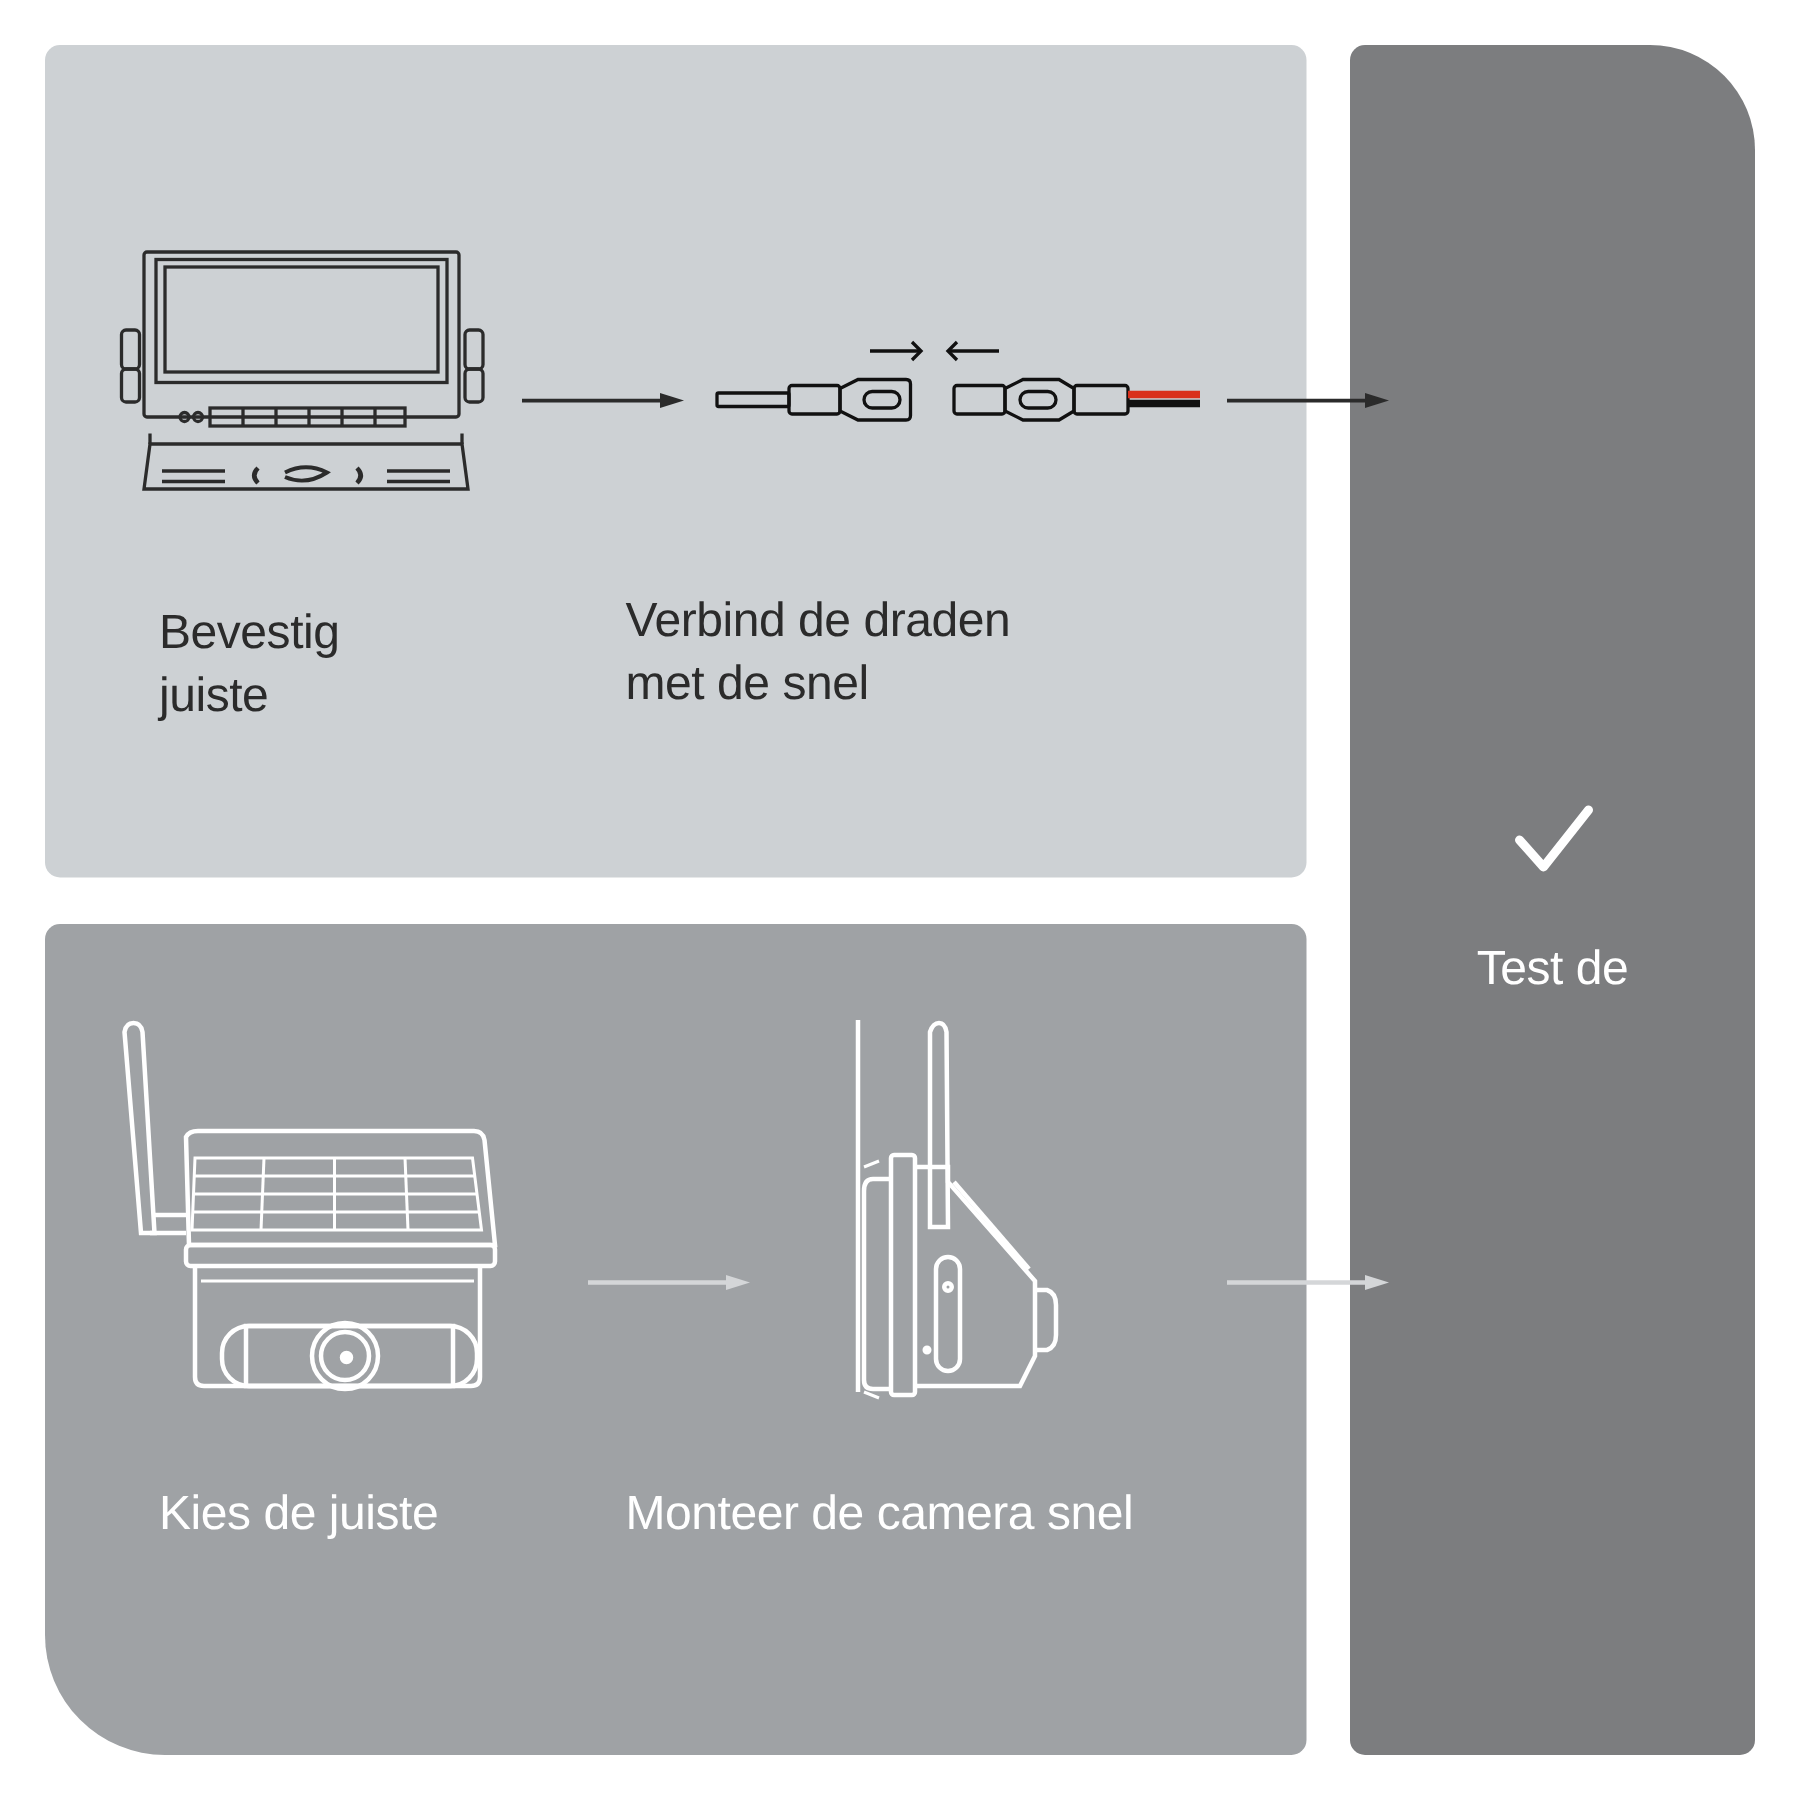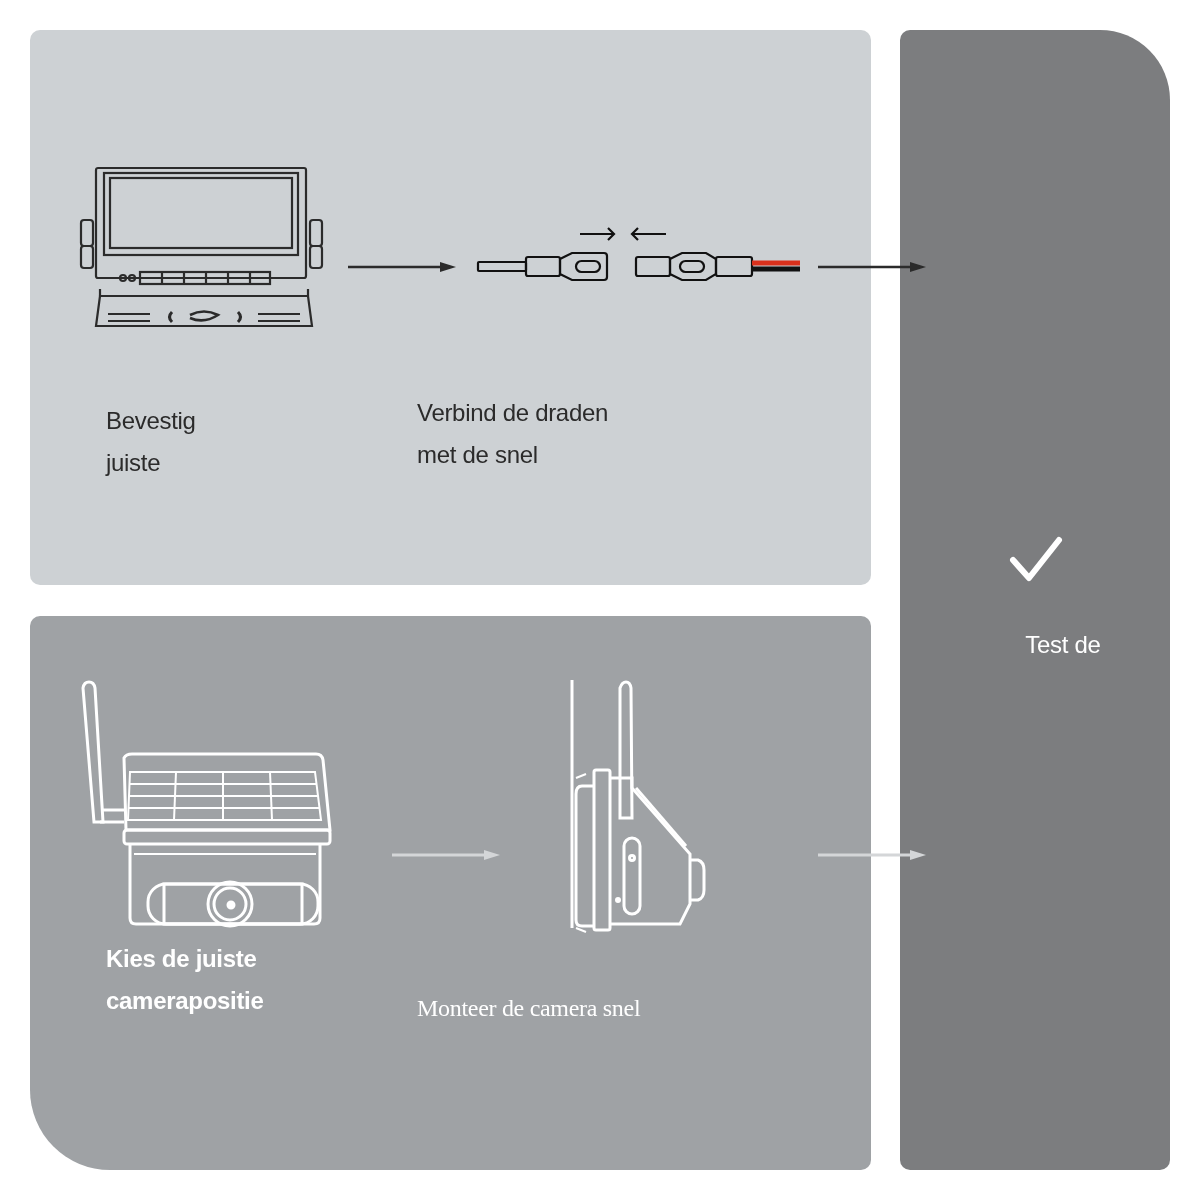"Bevestig" .label { font-size: 24px -> 32px }
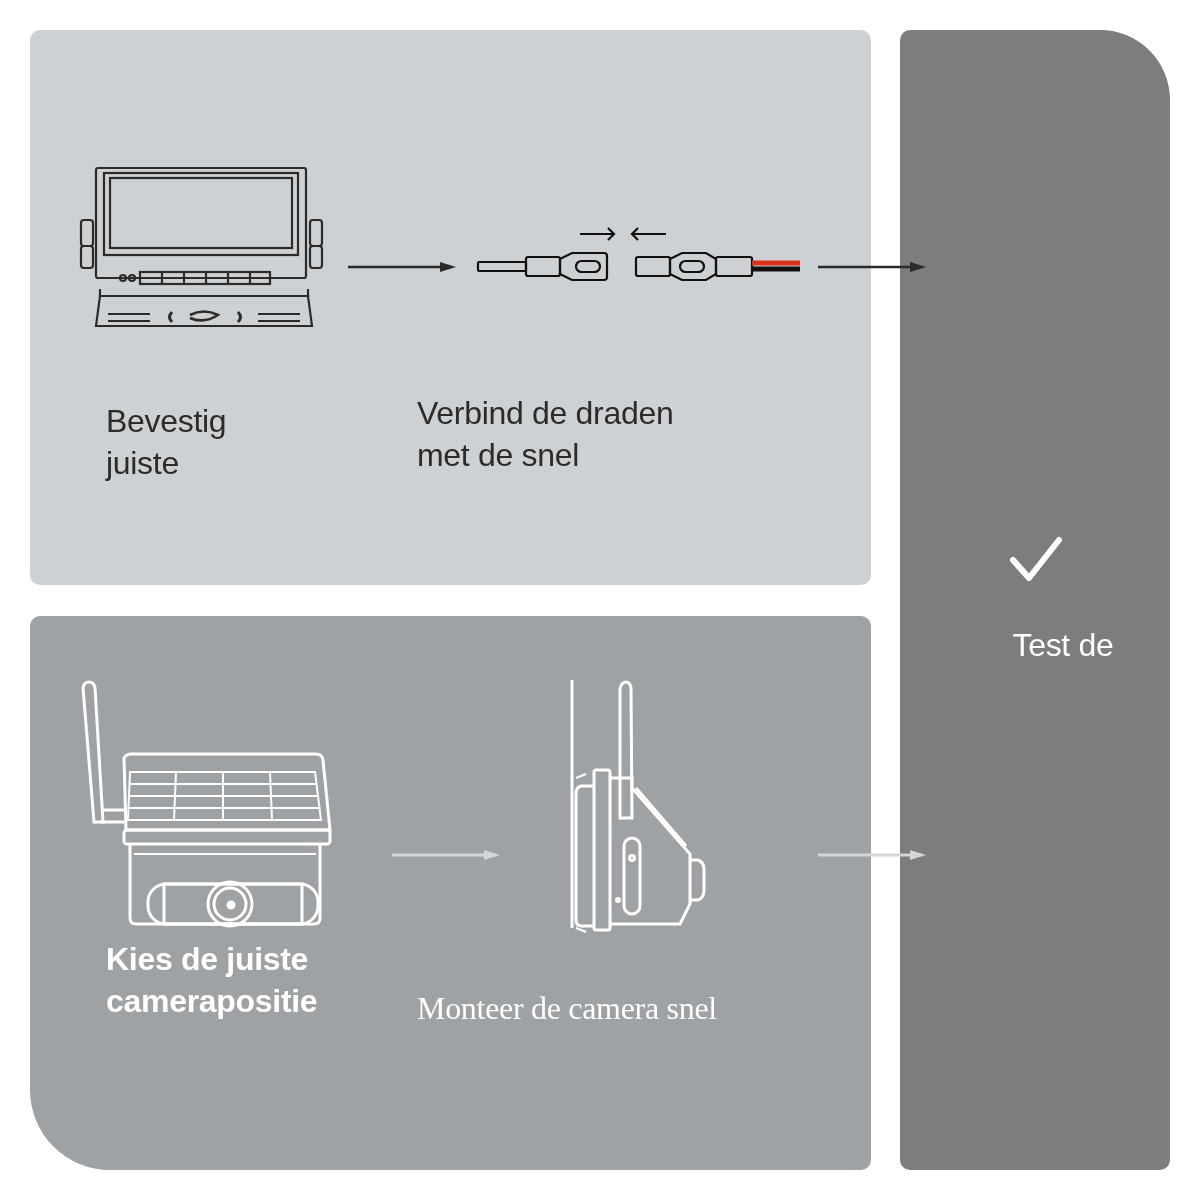"Test de" div.label { left: 928px -> 900px }
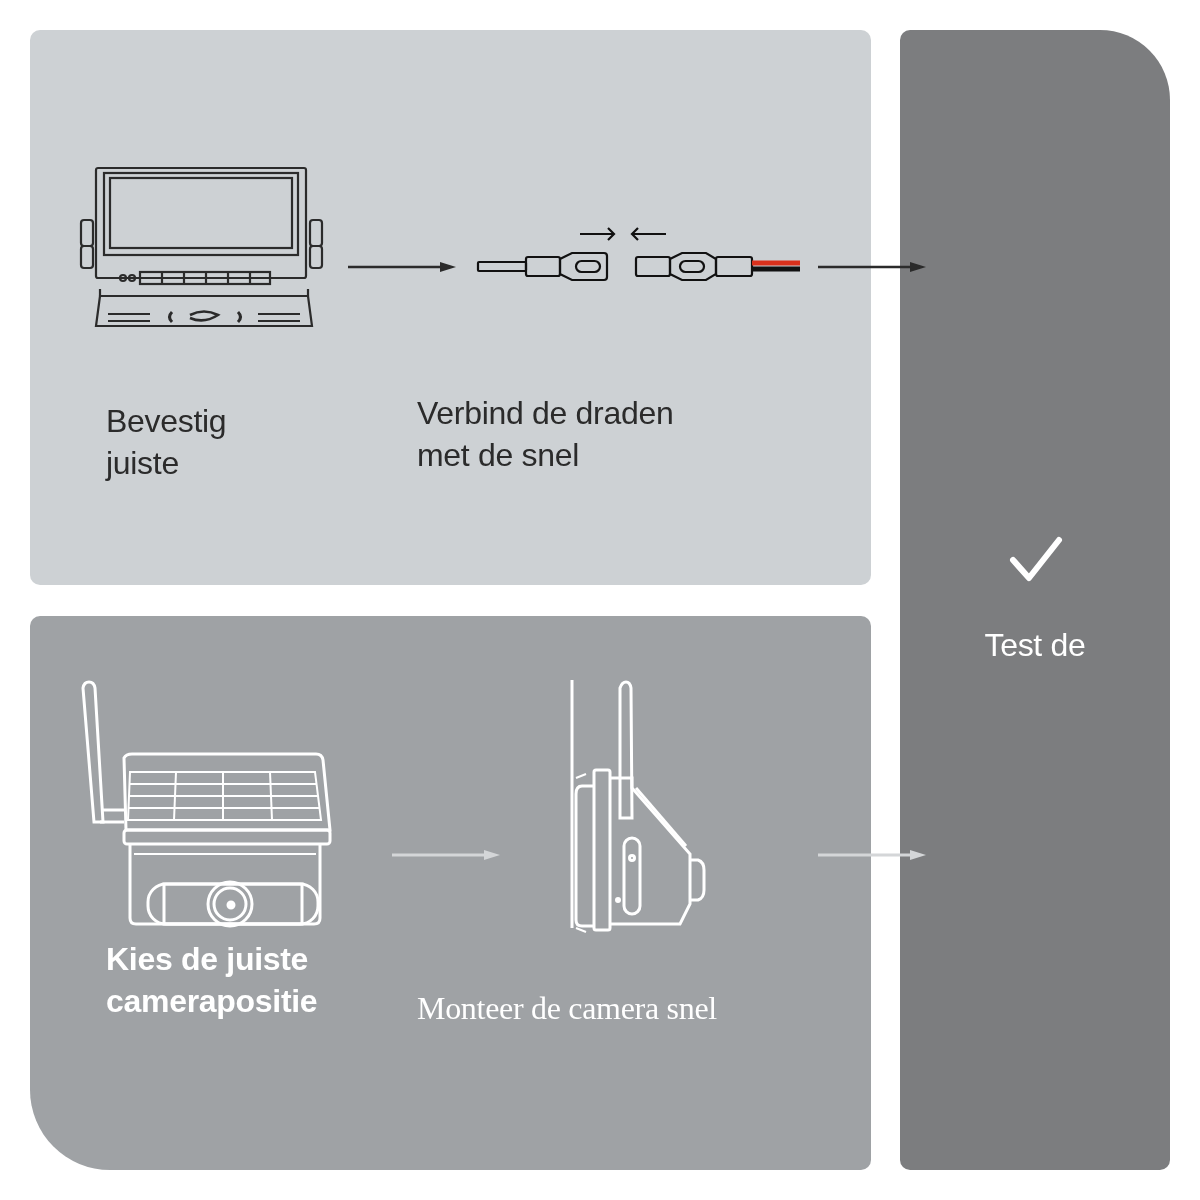"Kies de juiste" div.label { font-weight: bold -> none; top: 938px -> 987px }
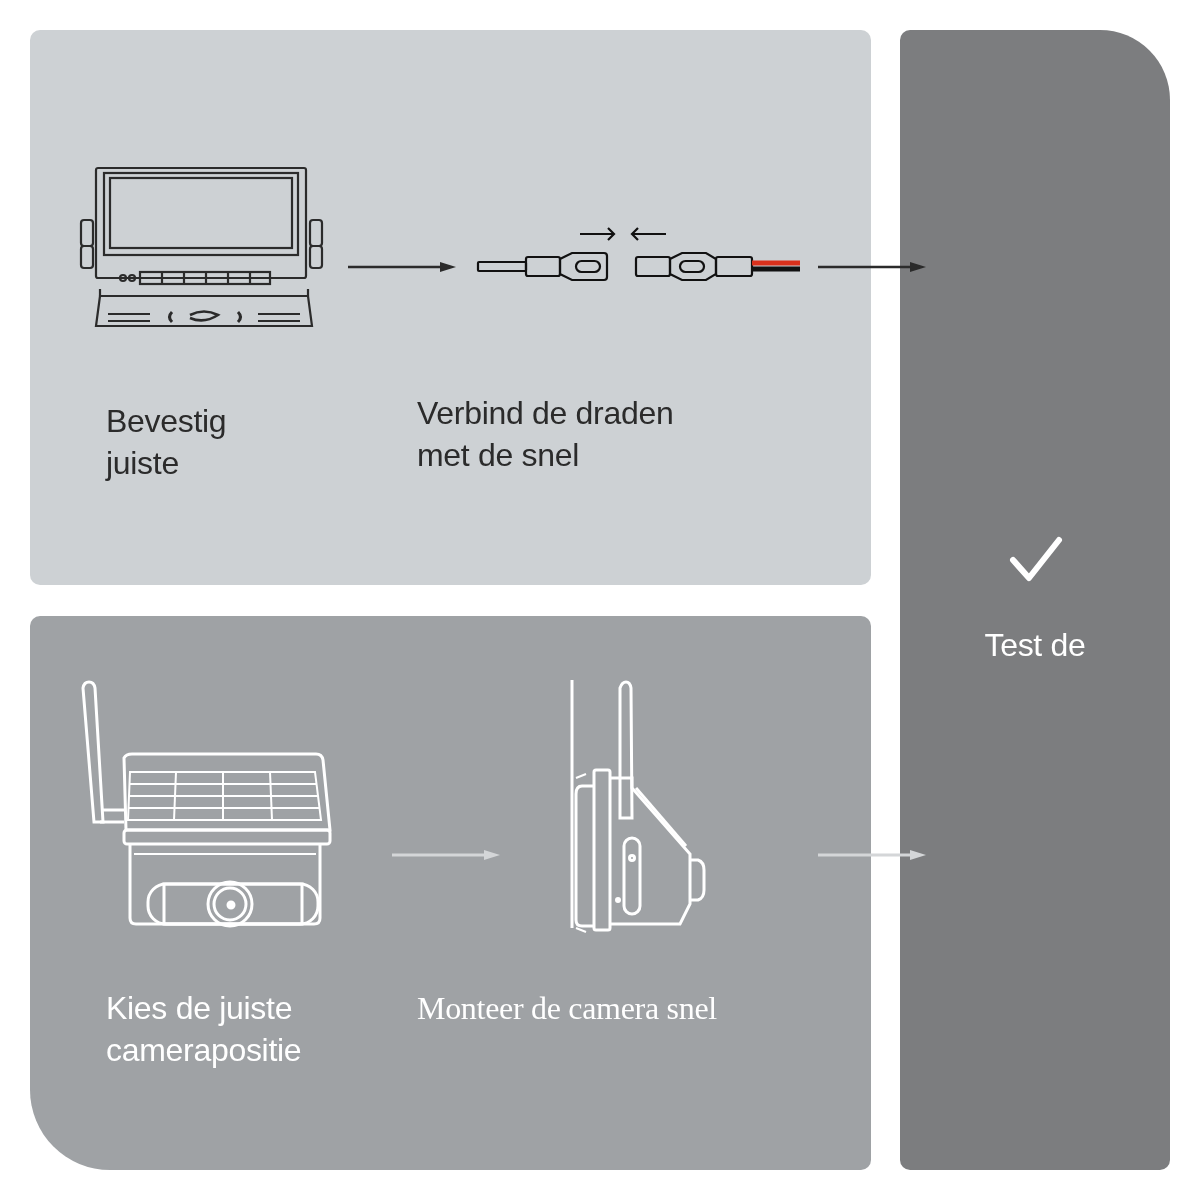"Monteer de camera snel" div.label { font-family: Liberation Serif, serif -> none }
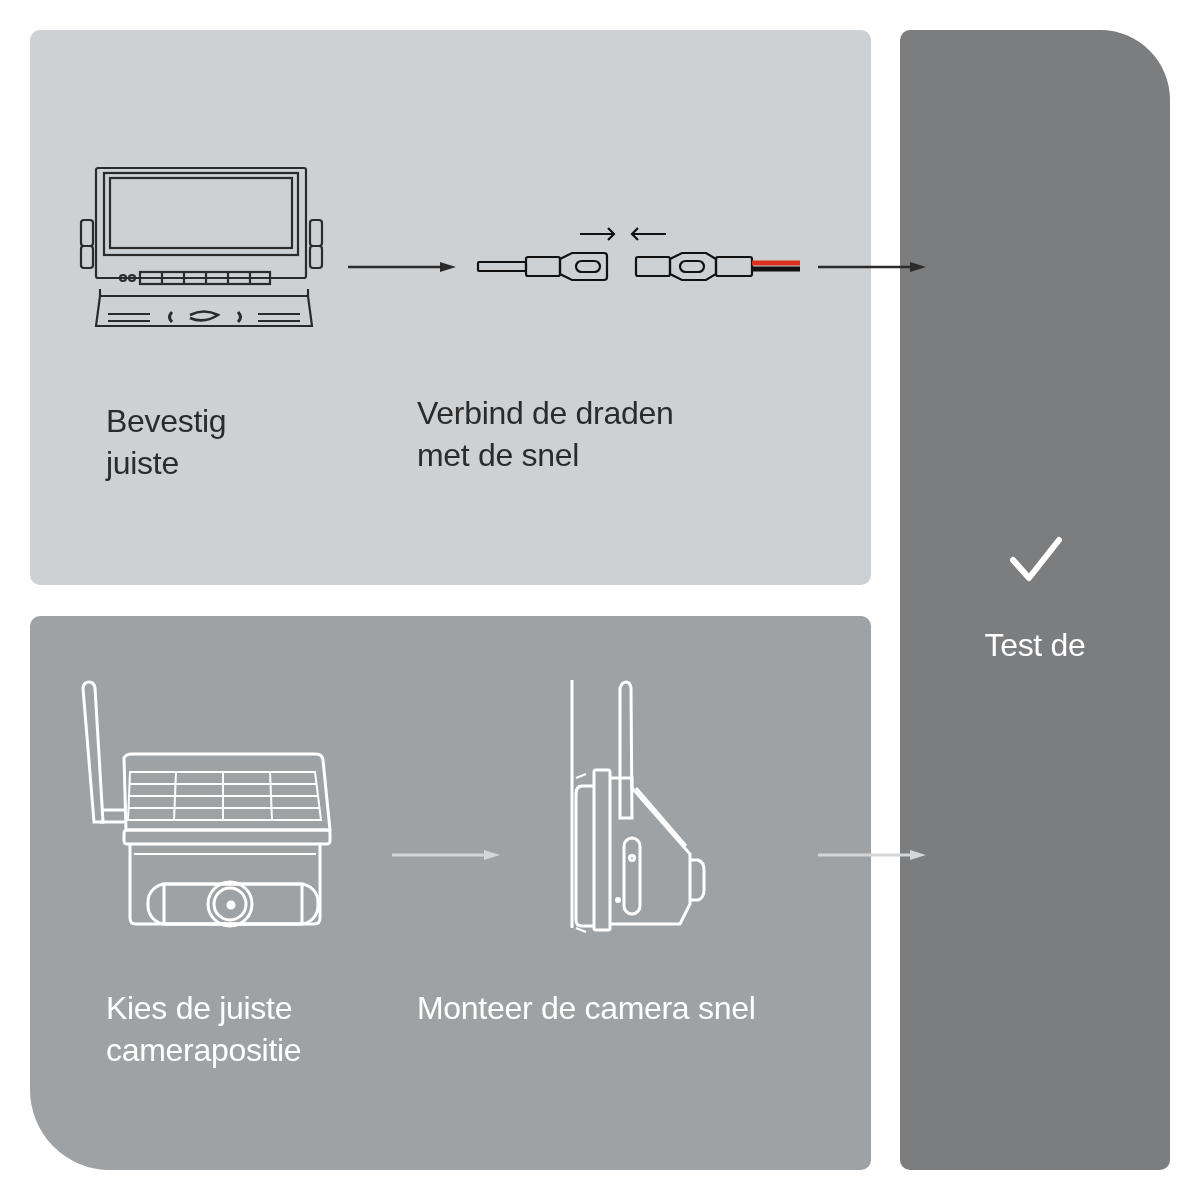"camerapositie" div { html: <div>camerapositie</div> -> none }
